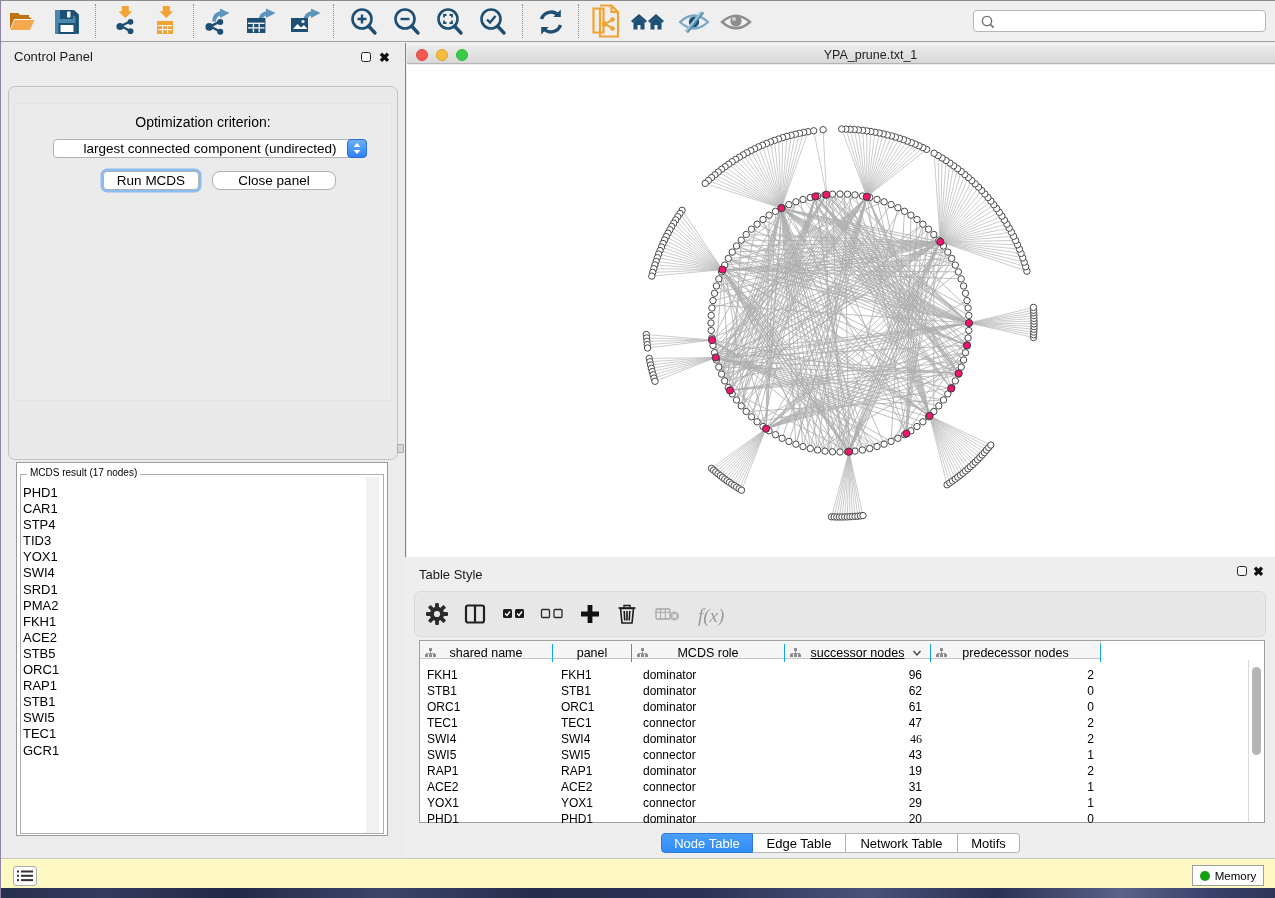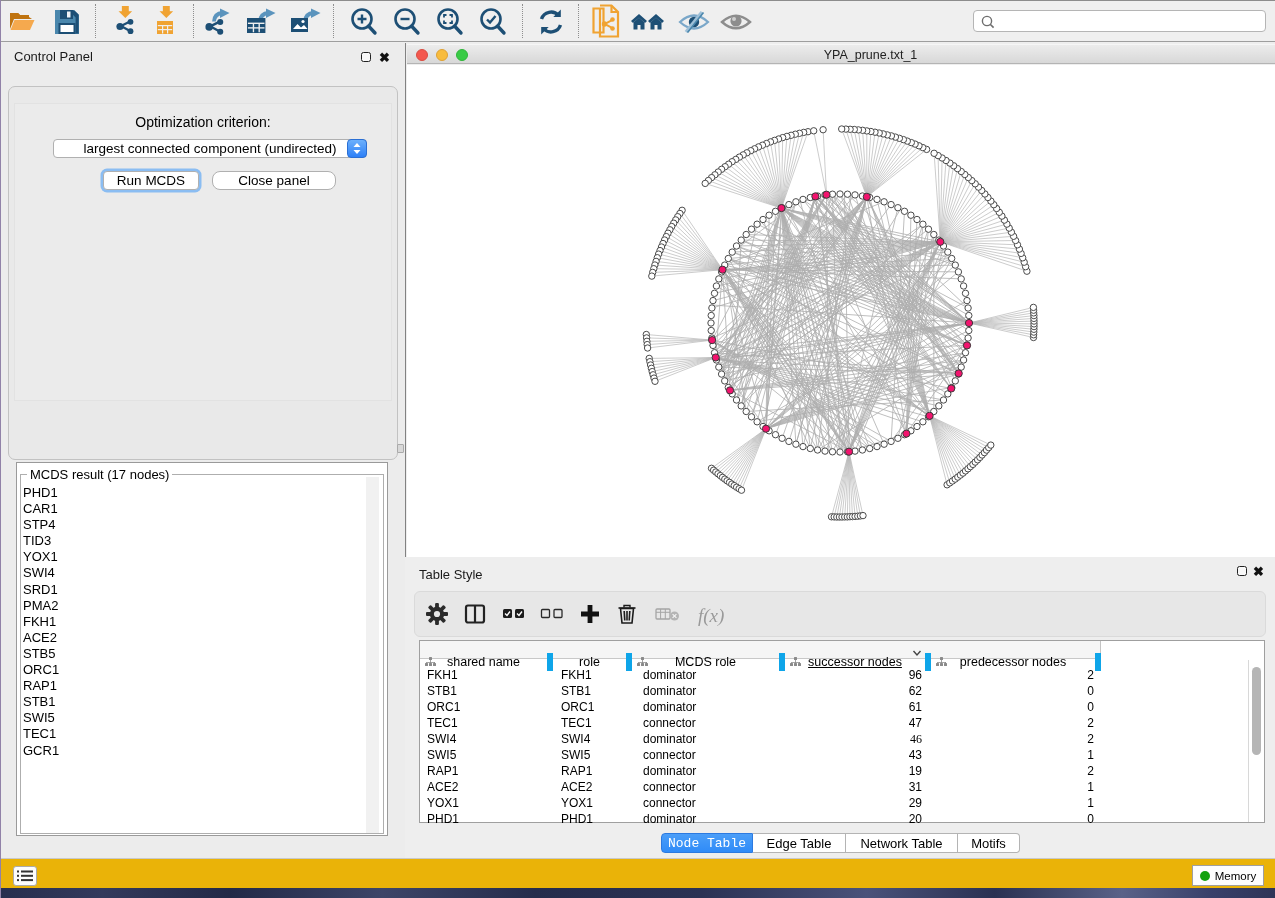"MCDS result (17 nodes)" #mcds-legend { font-size: 13px -> 10px }
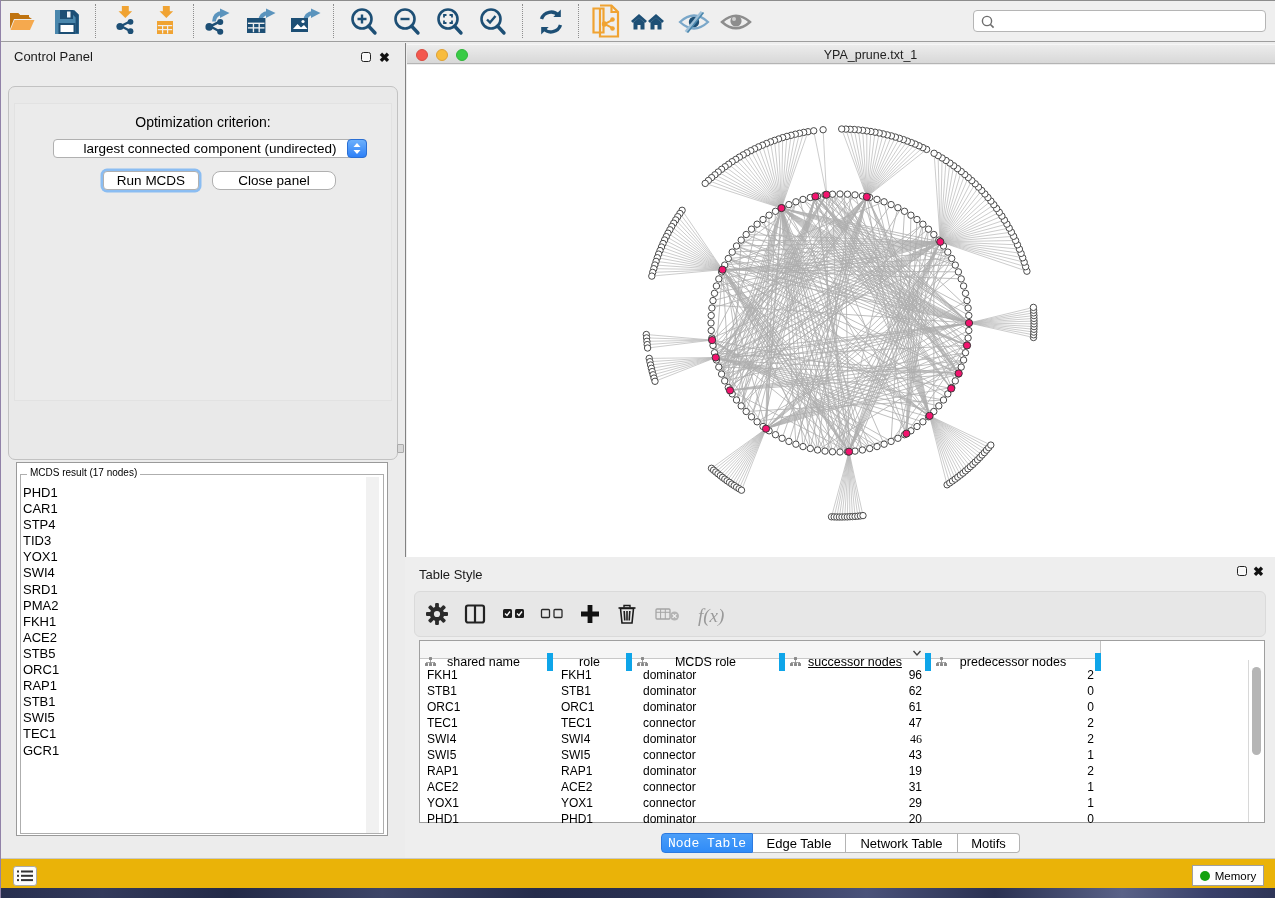"shared name" .hcell { border-right: 6px solid #0ea5e9 -> 1px solid #0ea5e9; top: 12px -> 3px }
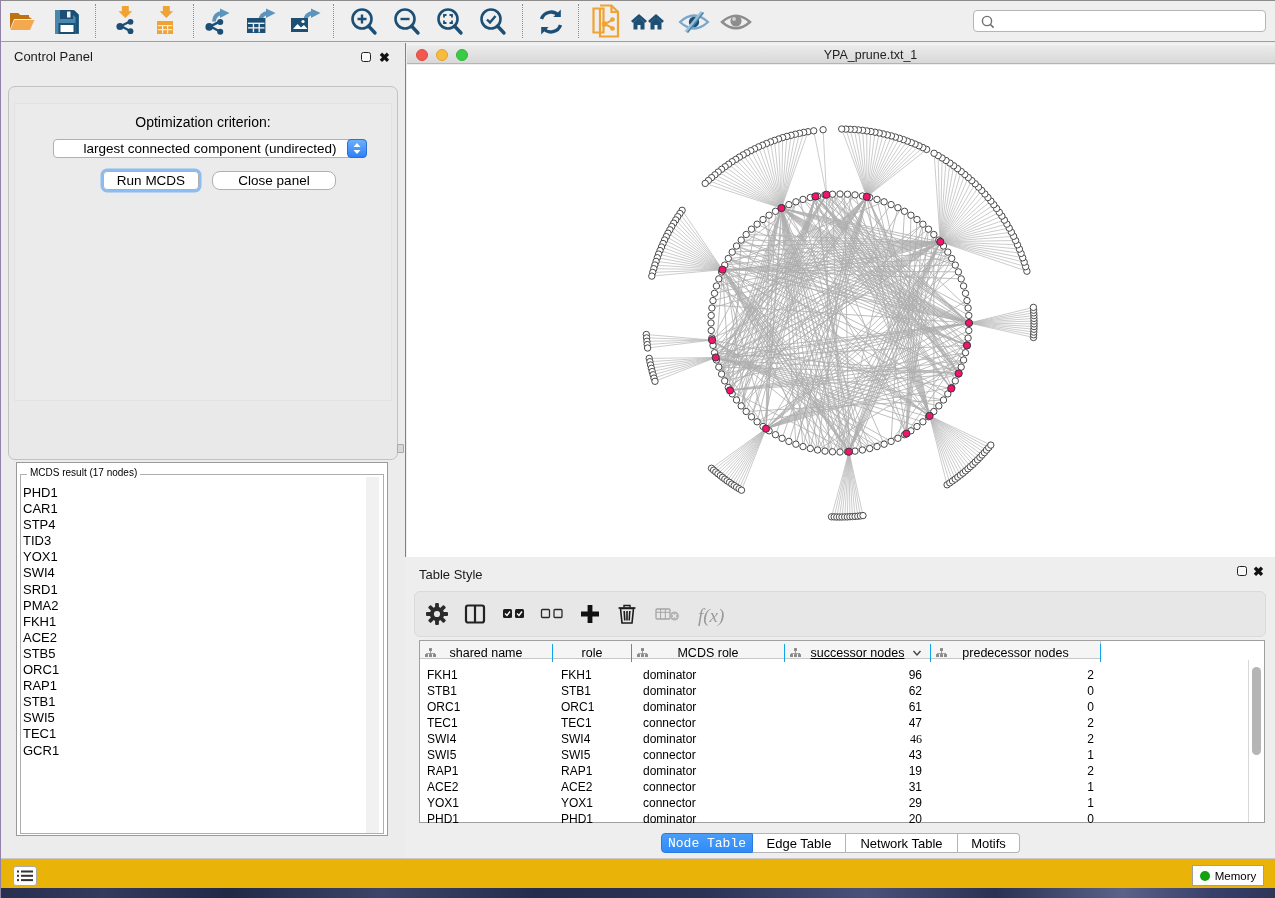"role" div.hcell { text: role -> panel }
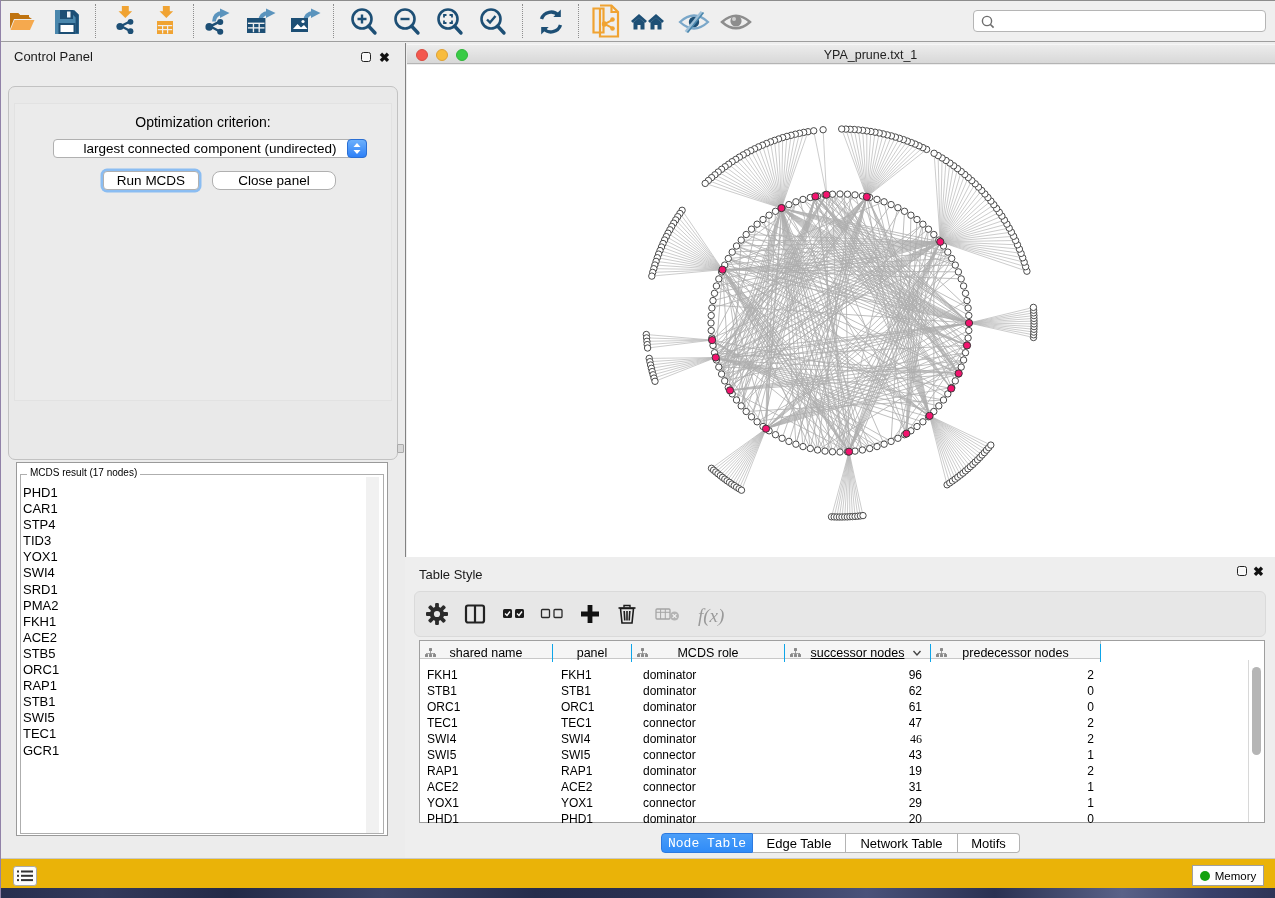"Node Table" .btab.first { font-family: Liberation Mono, monospace -> none }
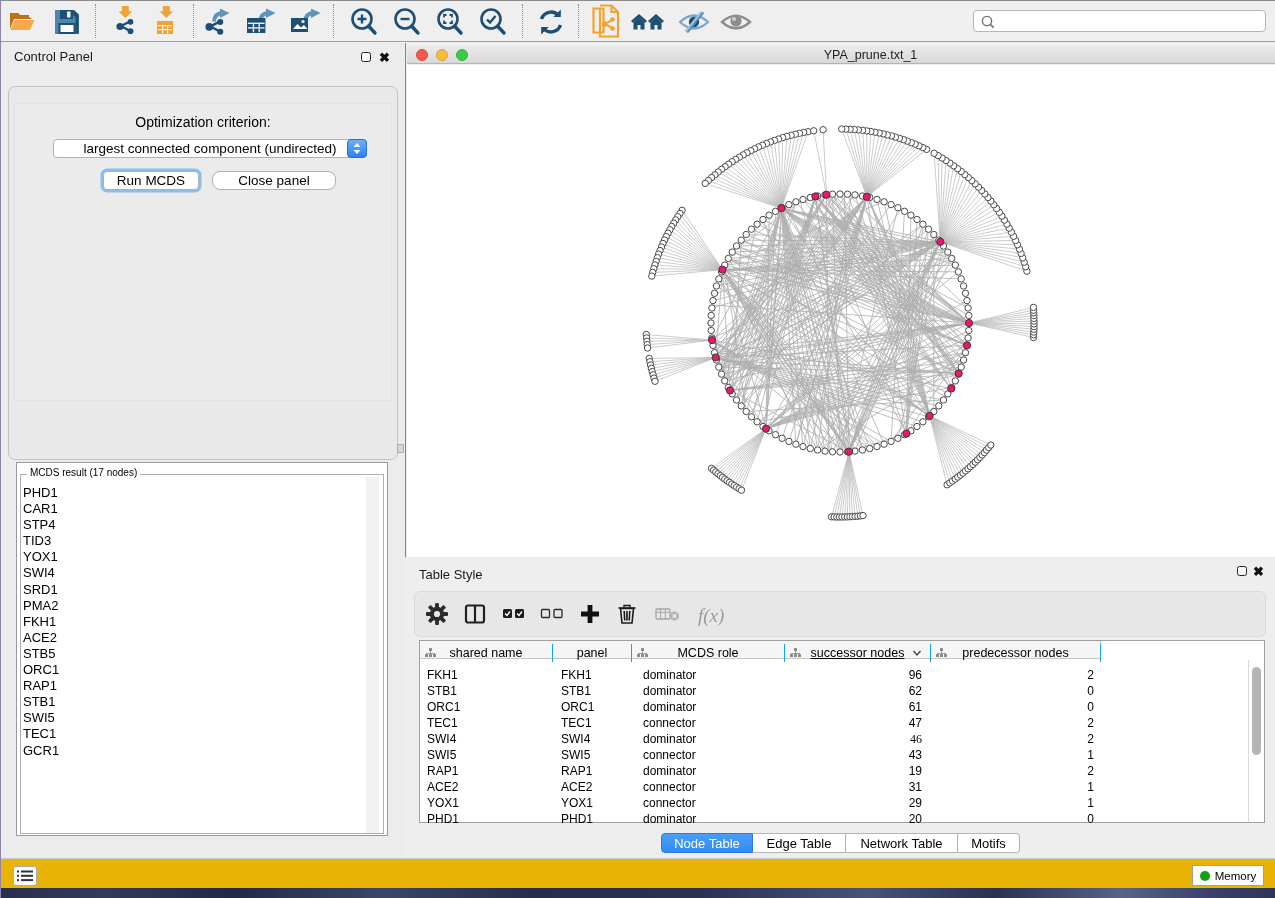"Memory" #statusbar { background: #eab308 -> #fef9c3 }
